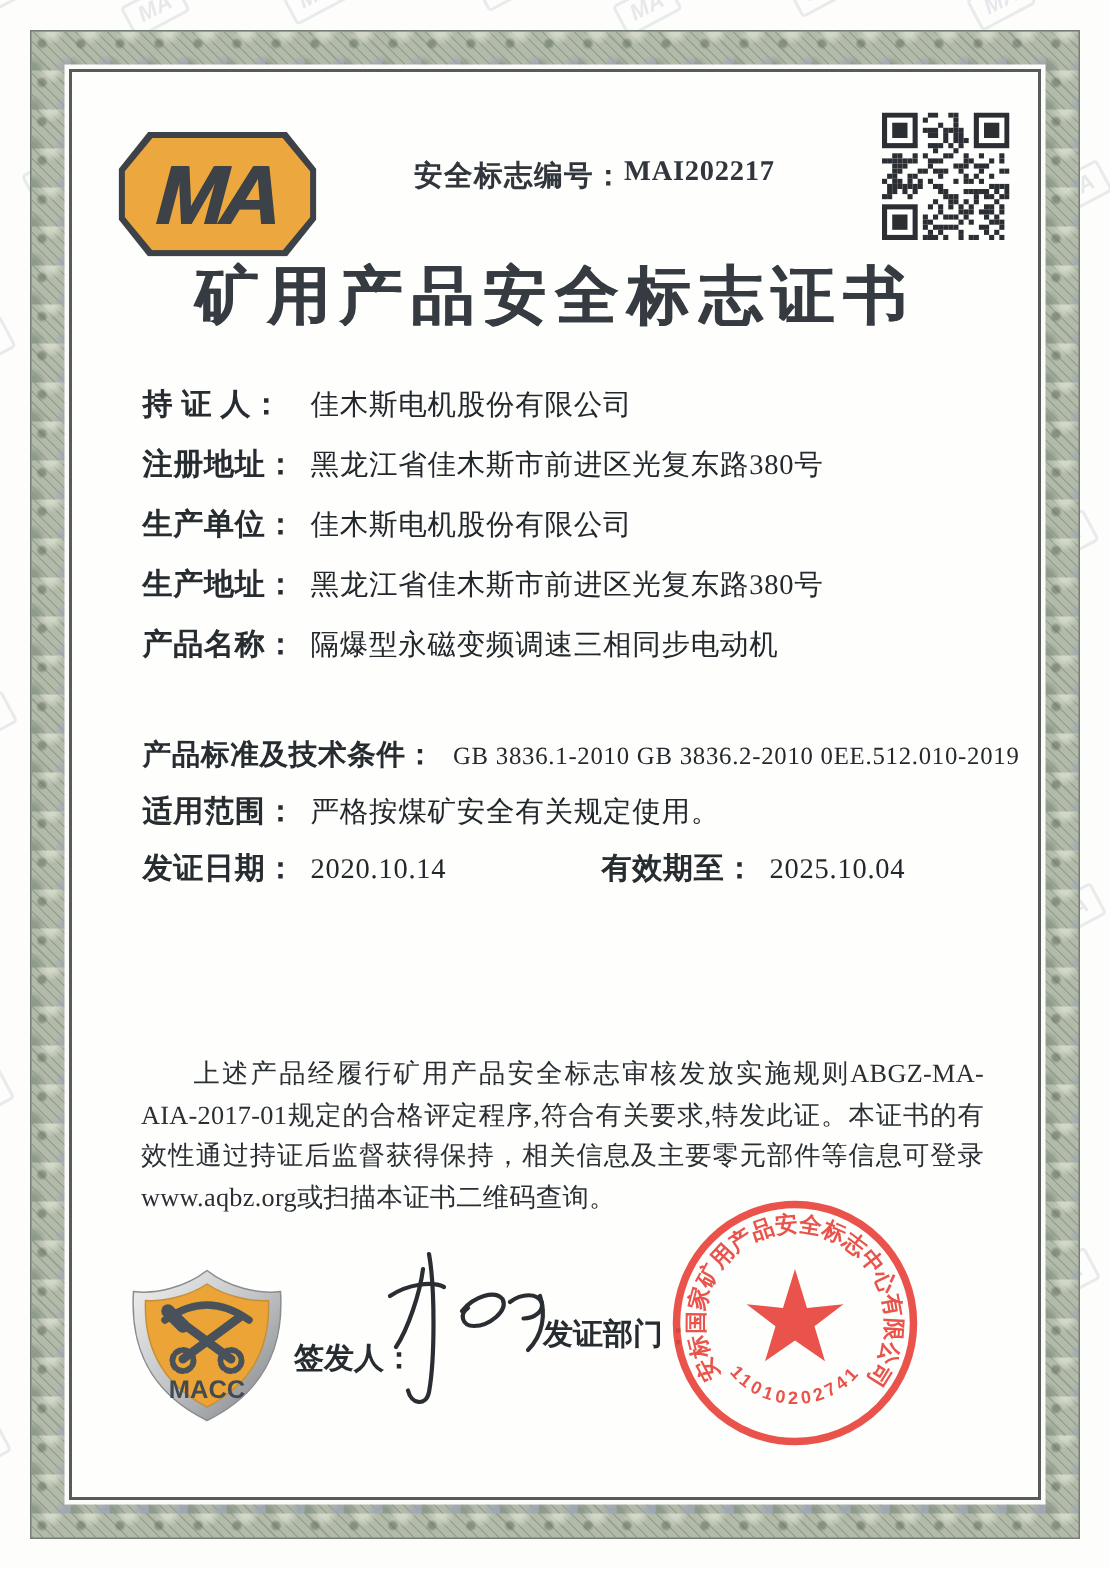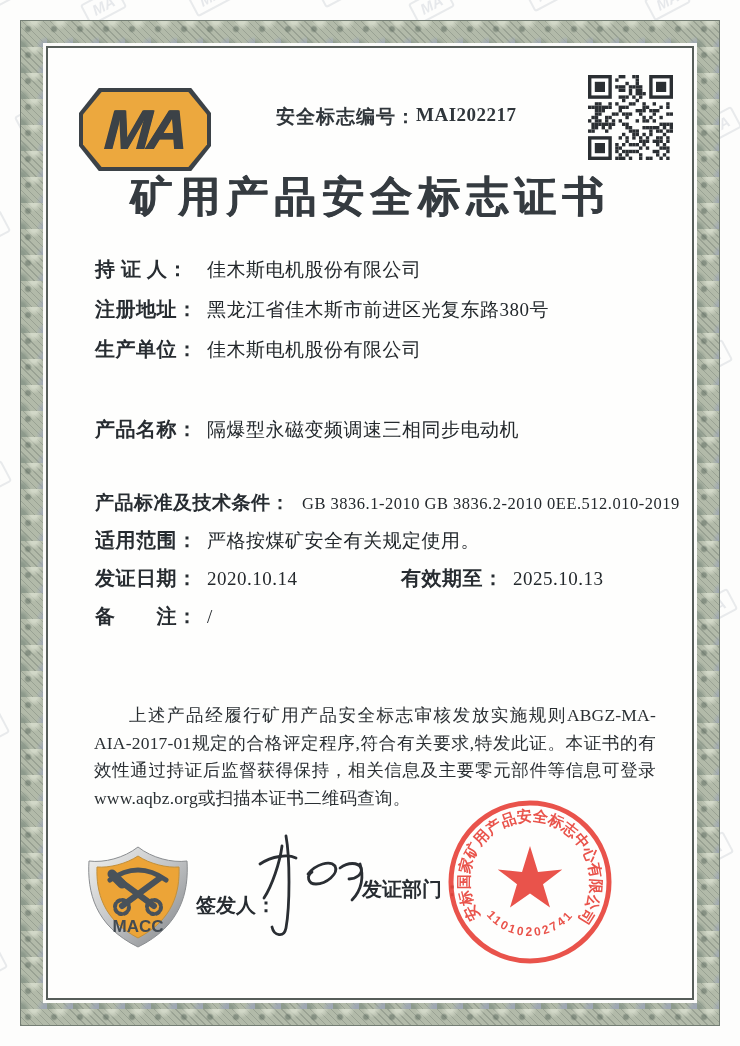"生产地址： 黑龙江省佳木斯市前进区光复东路380号" div.field-row { html: none -> <div> <span>生产地址：</span><span>黑龙江省佳木斯市前进区光复东路380号</span> </div> }
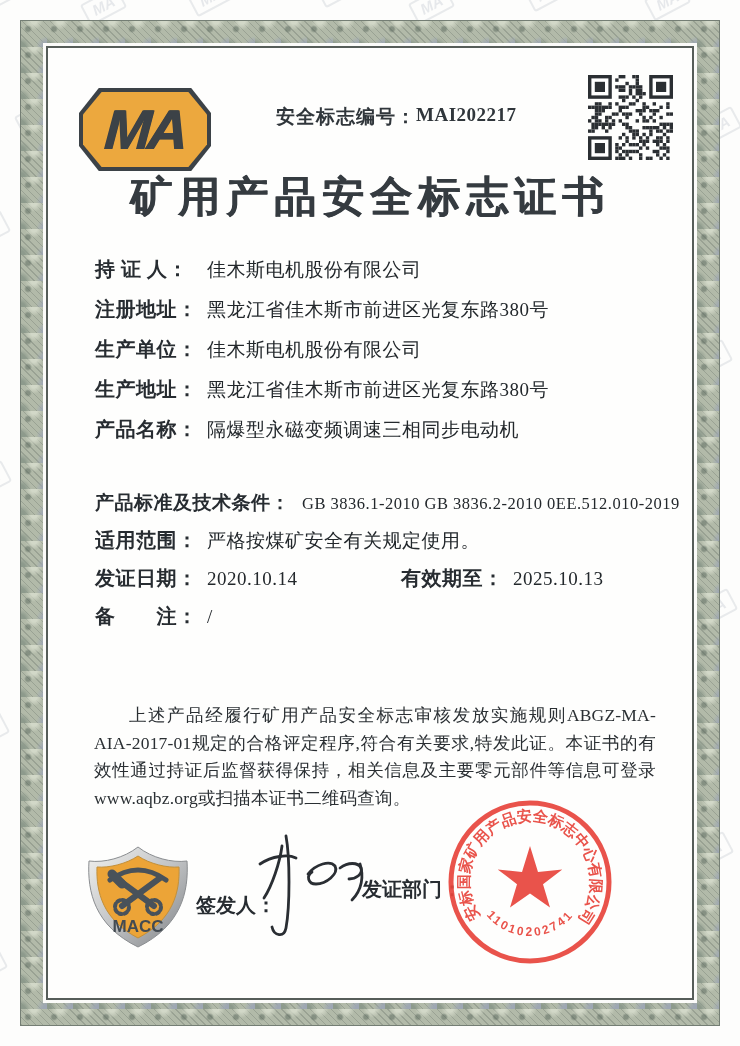"2025.10.13" span.fvalue { text: 2025.10.13 -> 2025.10.04 }
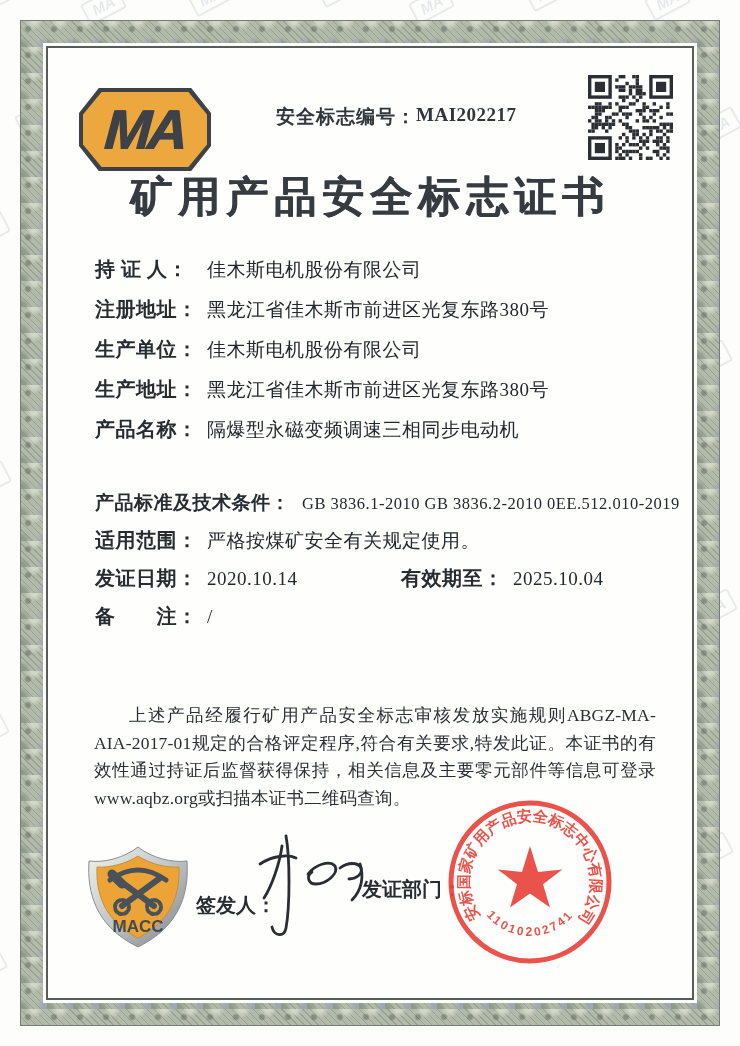"备 注： /" div.field-row { html: <div> <span>备 注：</span><span>/</span> </div> -> none }
